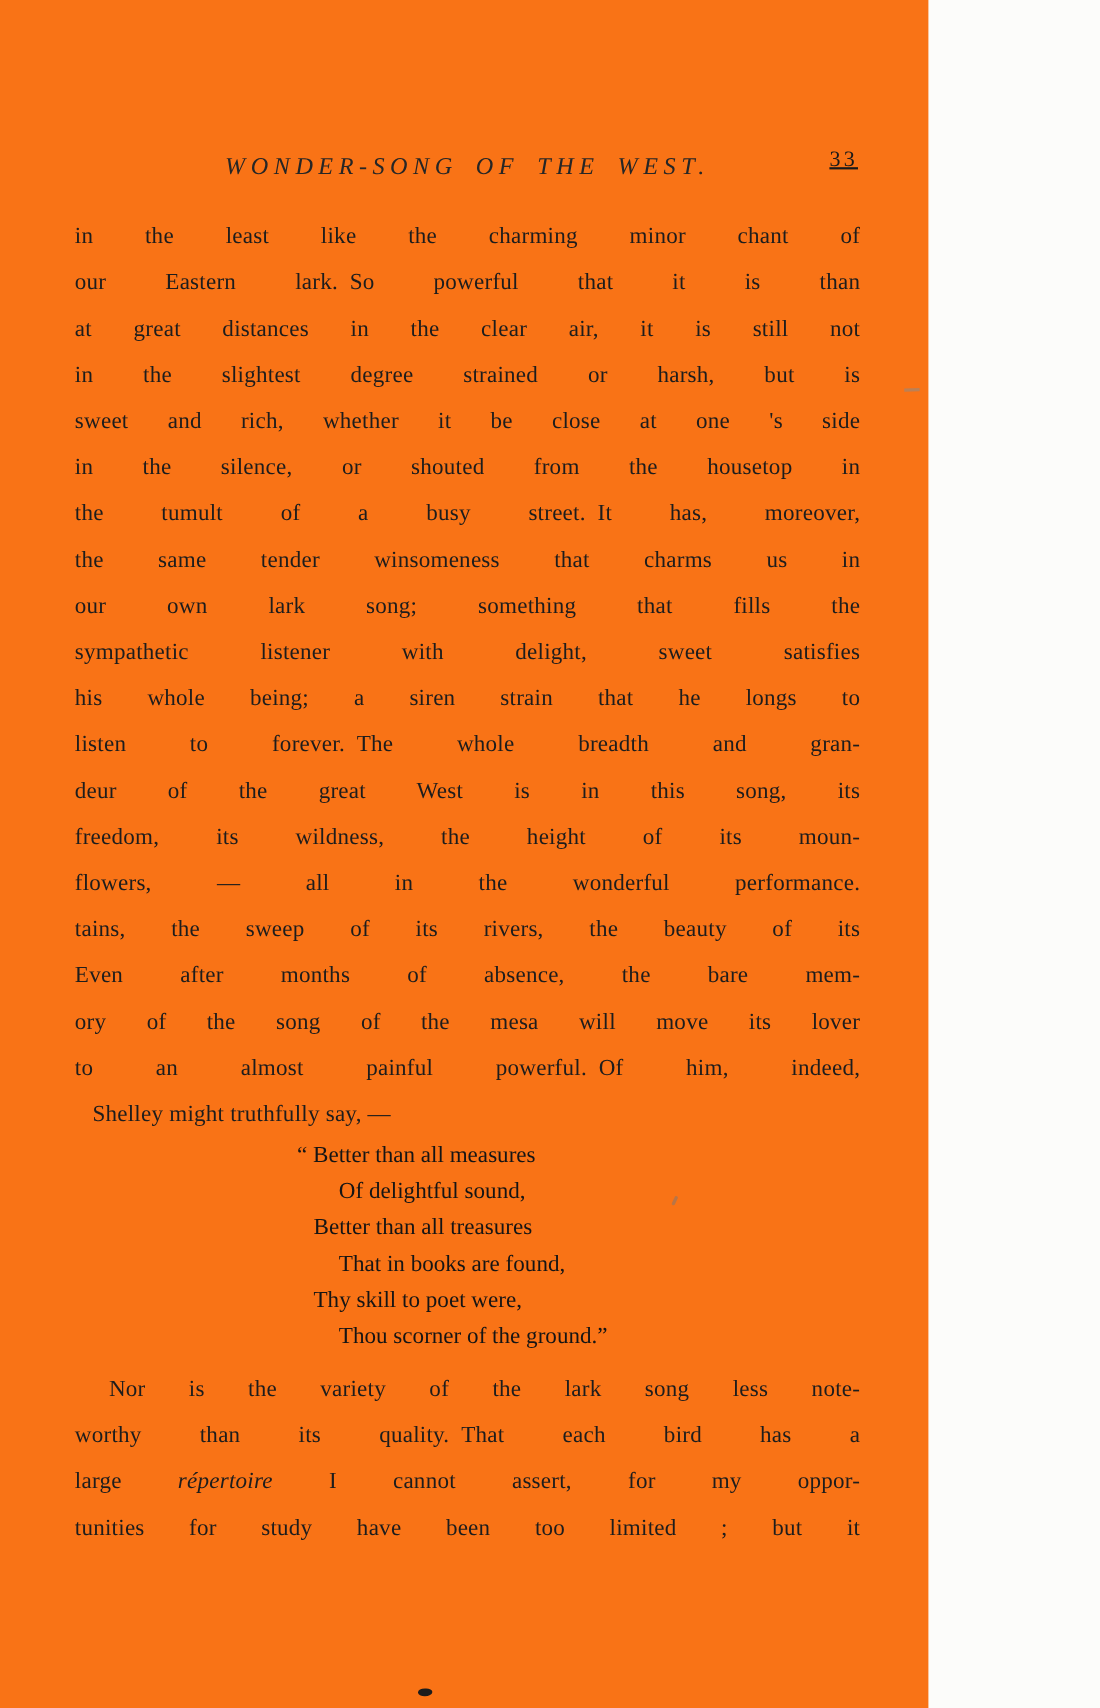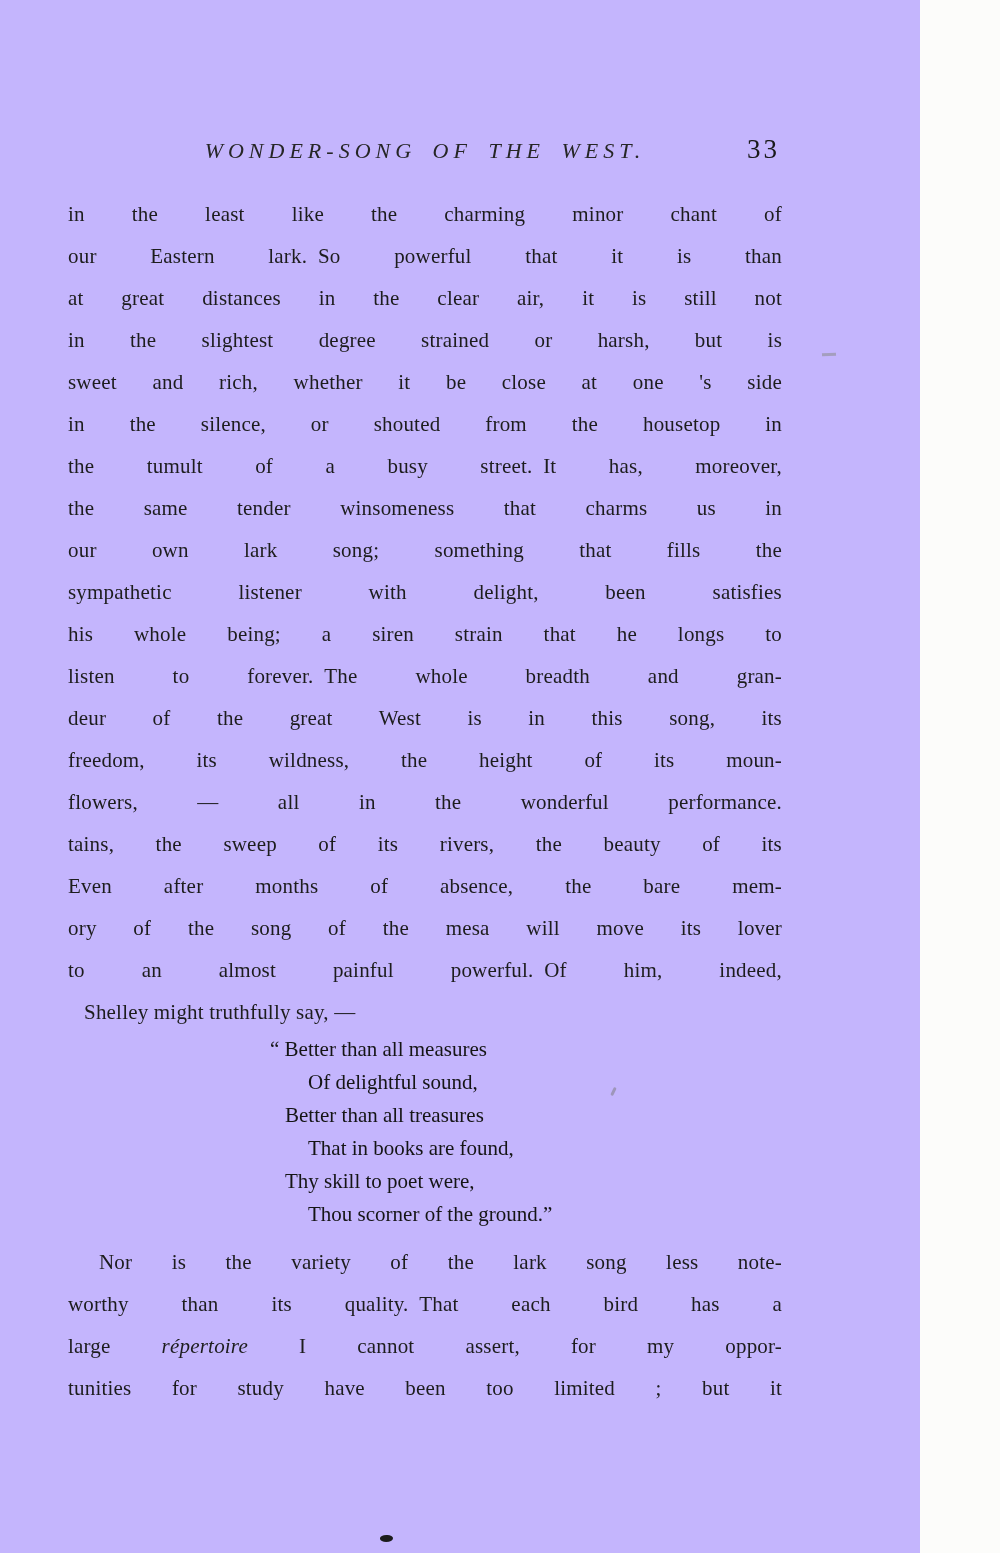"WONDER-SONG OF THE WEST." .page { background: #c4b5fd -> #f97316; width: 920px -> 844px }
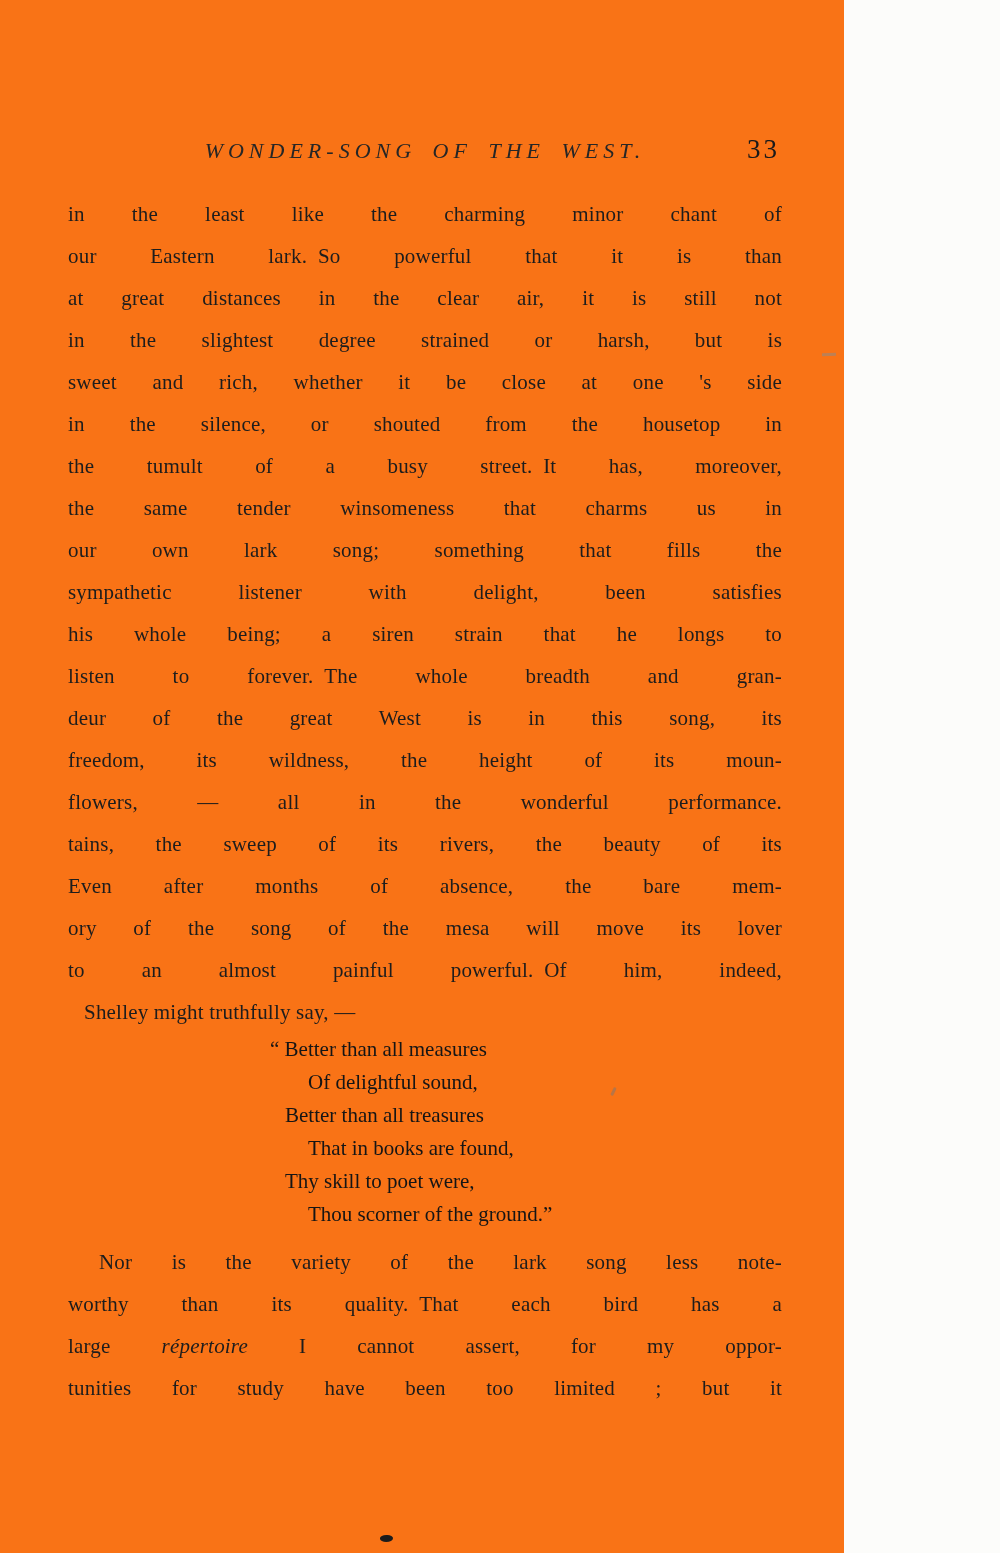"33" .page-number { font-size: 27px -> 20px; text-decoration: none -> underline }
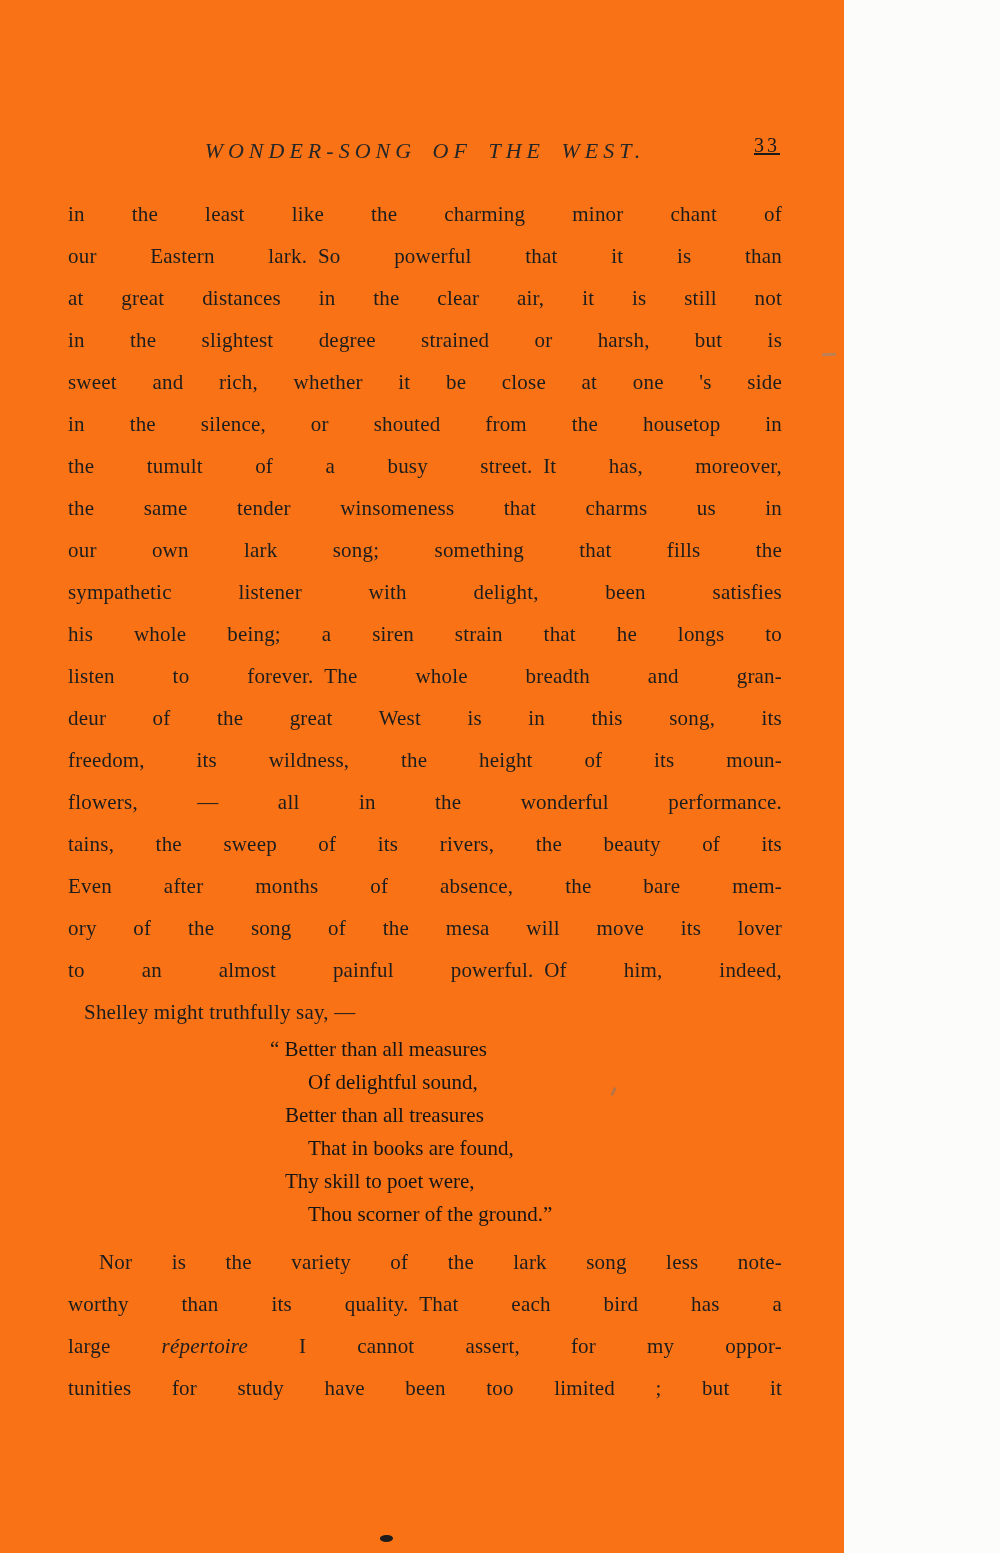"sympathetic listener with delight, been" span { text: been -> sweet }
